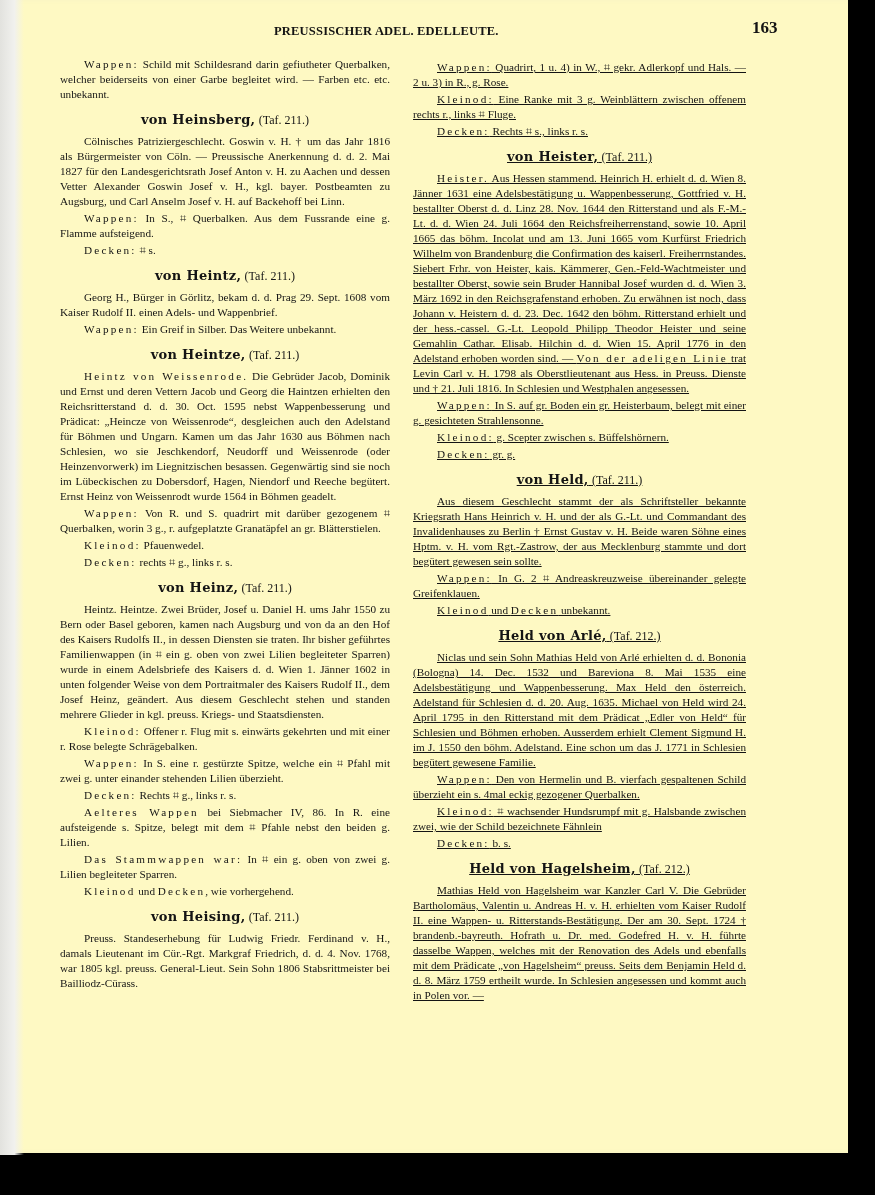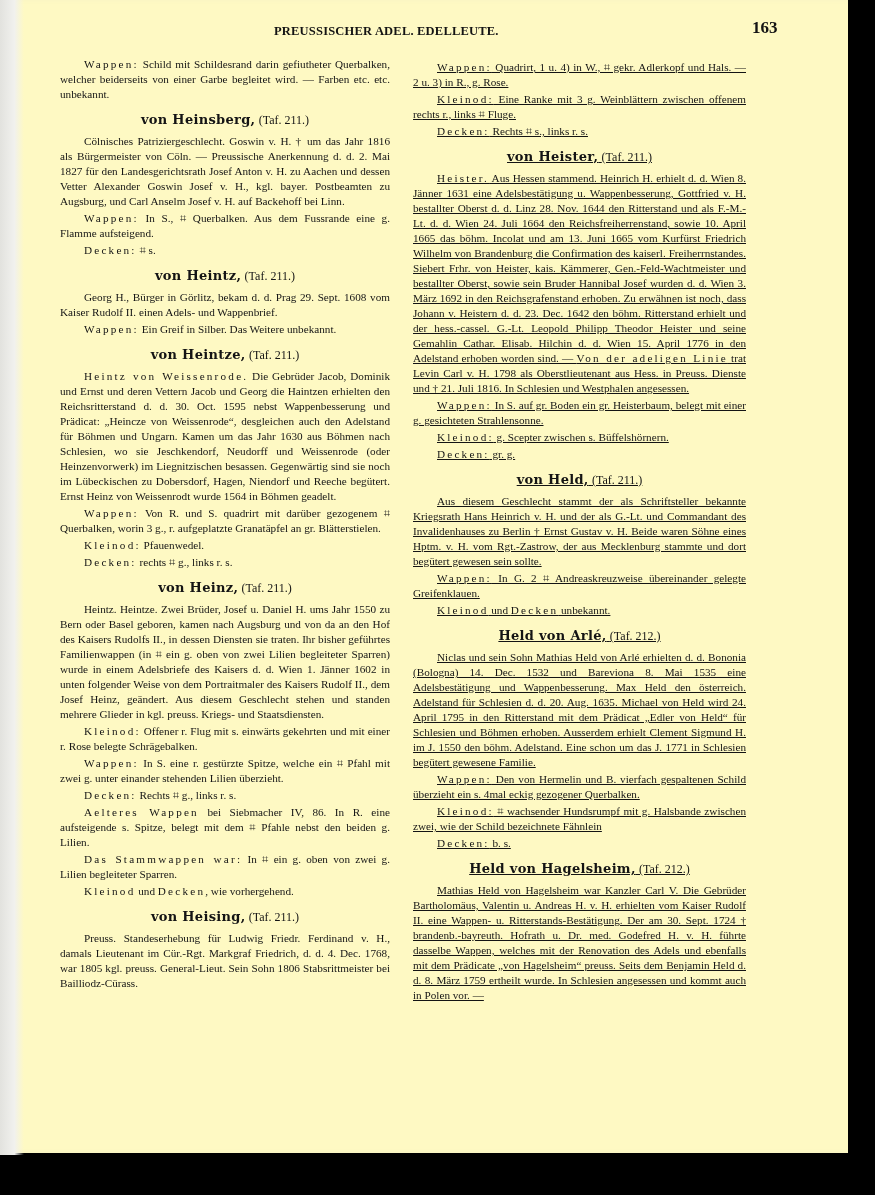"Preuss. Standeserhebung für Ludwig" p { text: Dec -> Nov }
